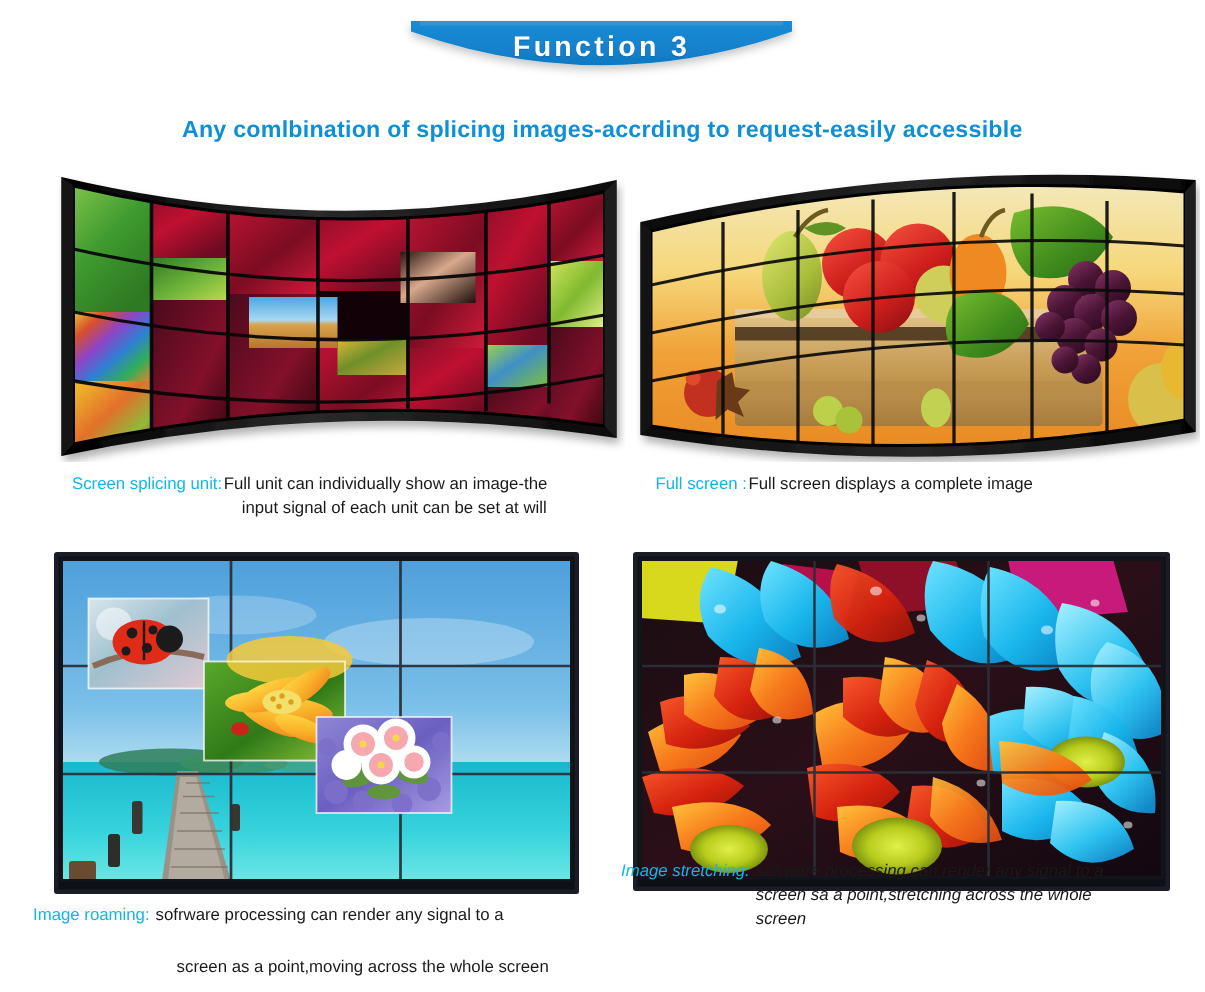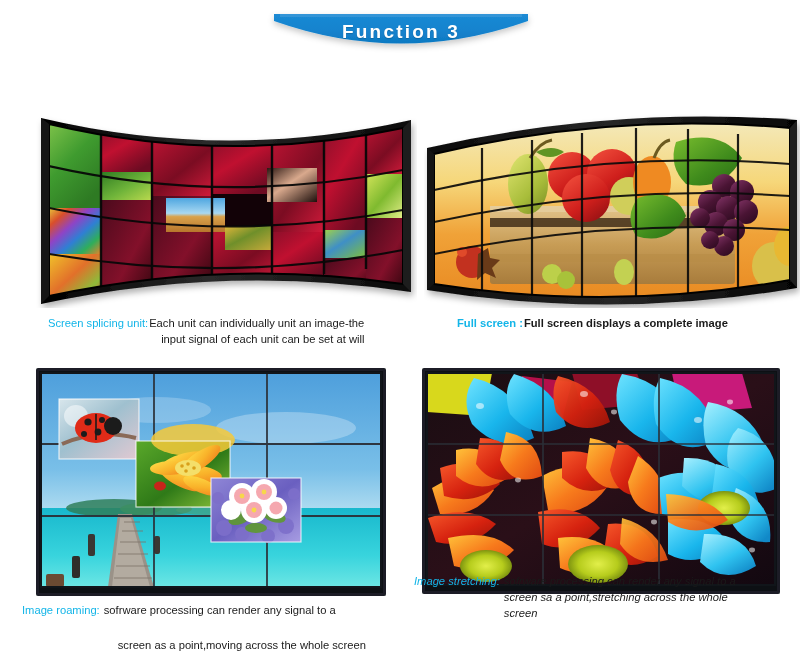"Any comlbination of splicing" div.subtitle { html: none -> <div>Any comlbination of splicing images-accrding to request-easily accessible</div> }
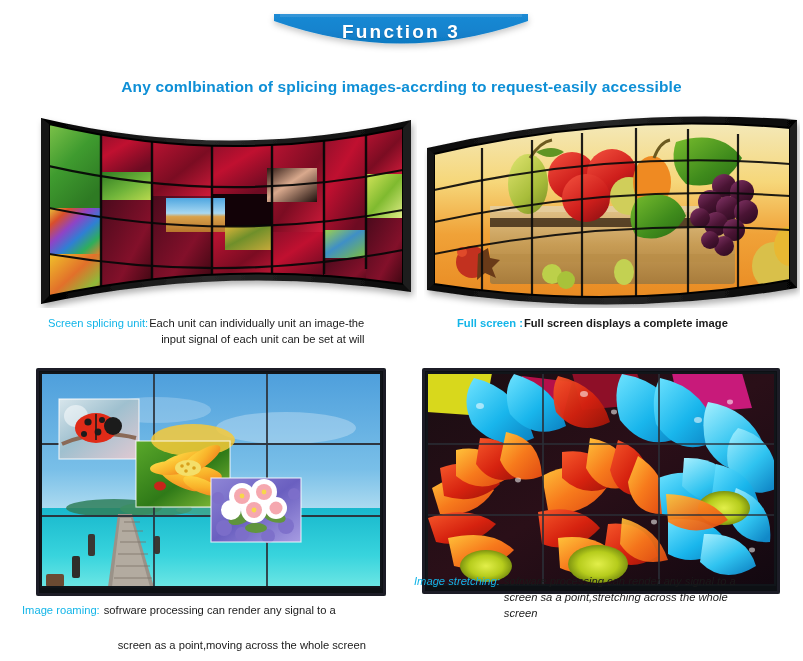"Each unit can individually unit" span { text: Each unit can individually unit -> Full unit can individually show }
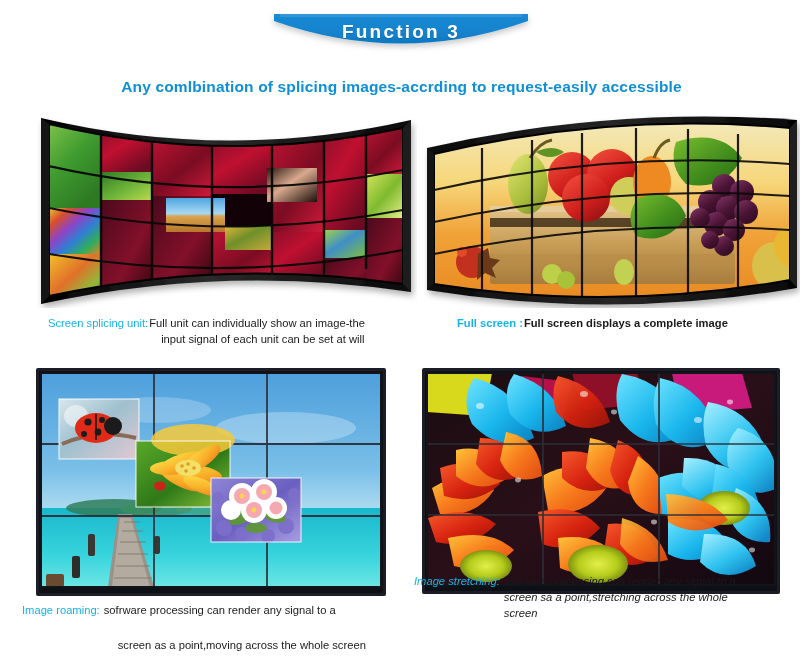"Full screen :" .cap-tr { font-weight: bold -> none; left: 457px -> 437px }
